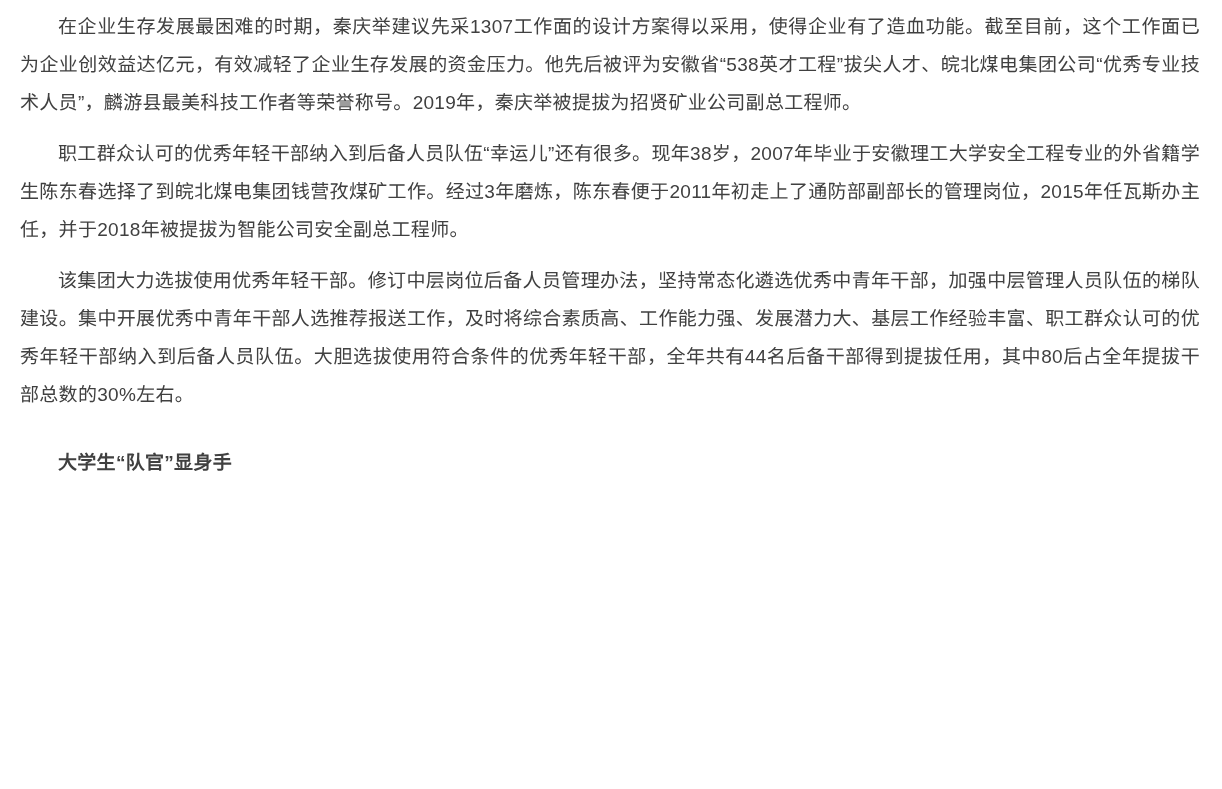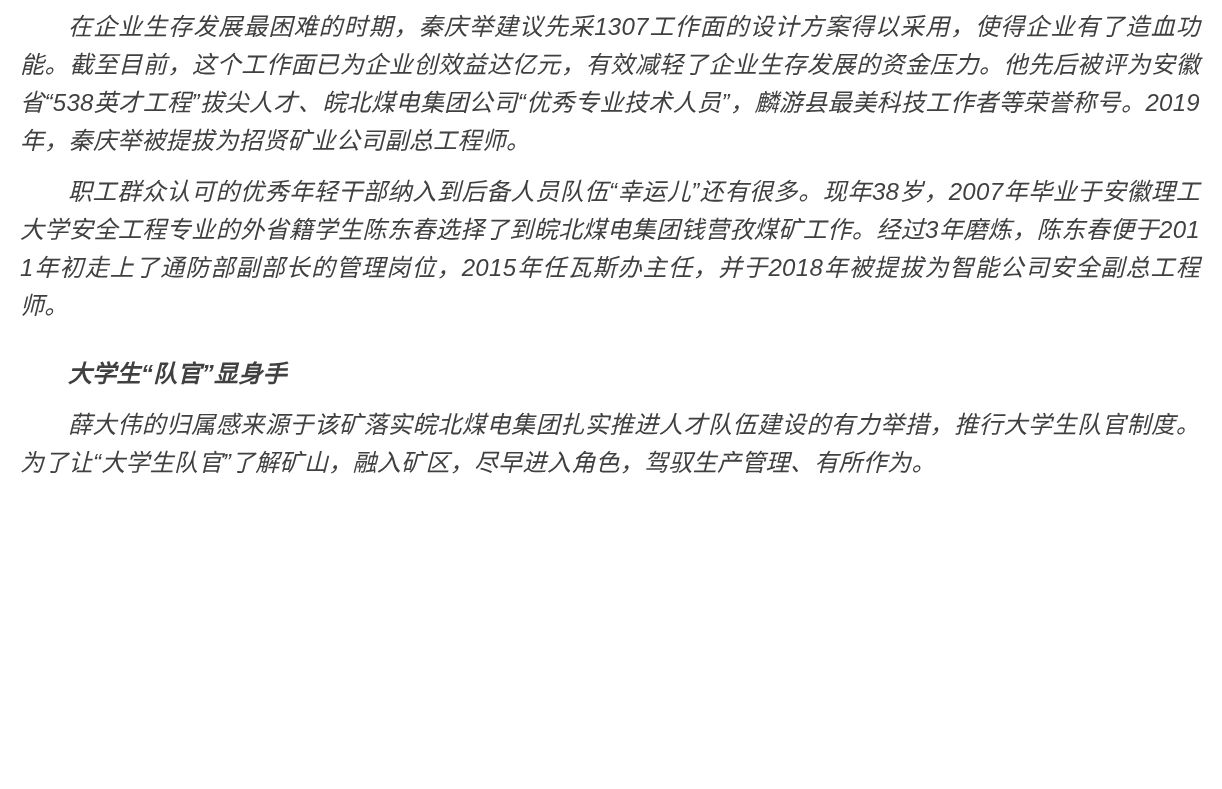"在企业生存发展最困难的时期，秦庆举建议先采1307工作面的设计方案得以采用，使得" .article p { font-size: 24px -> 19px; font-style: italic -> none }
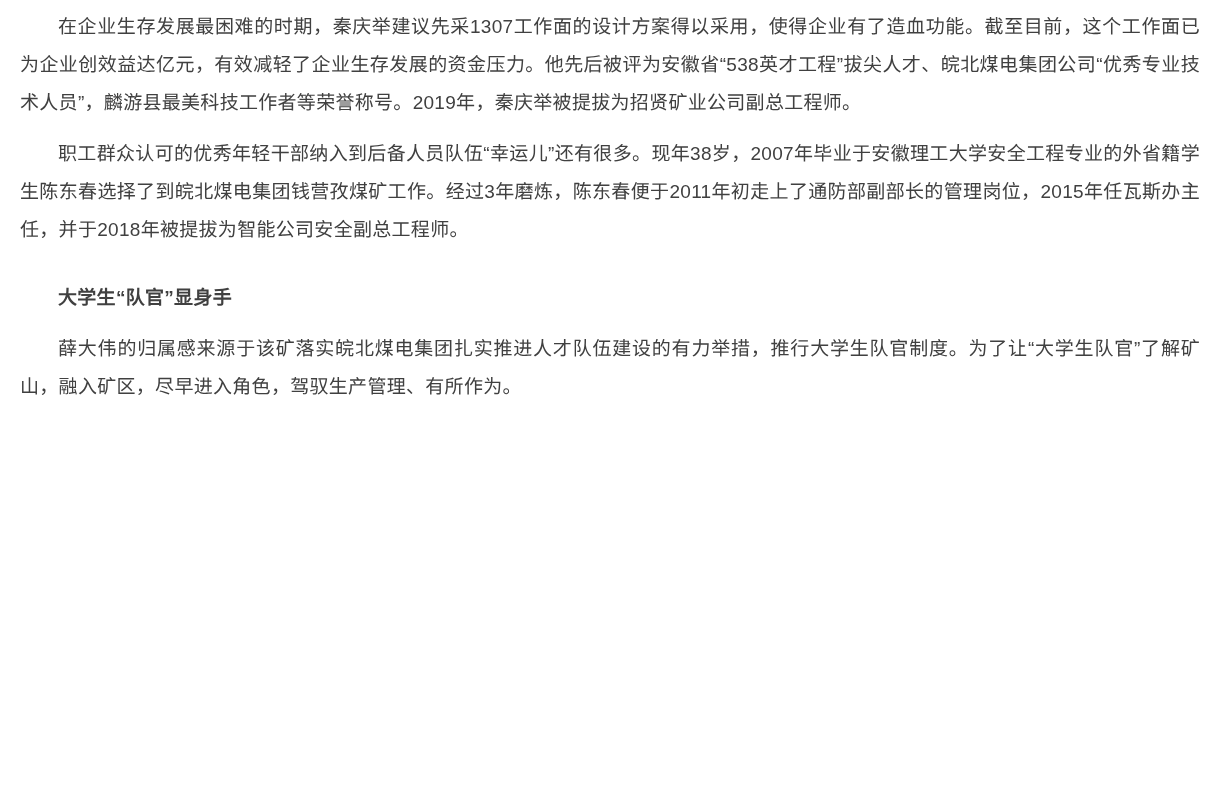"该集团大力选拔使用优秀年轻干部。修订中层岗位后备人员管理办法，坚持常态化遴选优秀" p { html: none -> <p>该集团大力选拔使用优秀年轻干部。修订中层岗位后备人员管理办法，坚持常态化遴选优秀中青年干部，加强中层管理人员队伍的梯队建设。集中开展优秀中青年干部人选推荐报送工作，及时将综合素质高、工作能力强、发展潜力大、基层工作经验丰富、职工群众认可的优秀年轻干部纳入到后备人员队伍。大胆选拔使用符合条件的优秀年轻干部，全年共有44名后备干部得到提拔任用，其中80后占全年提拔干部总数的30%左右。</p> }
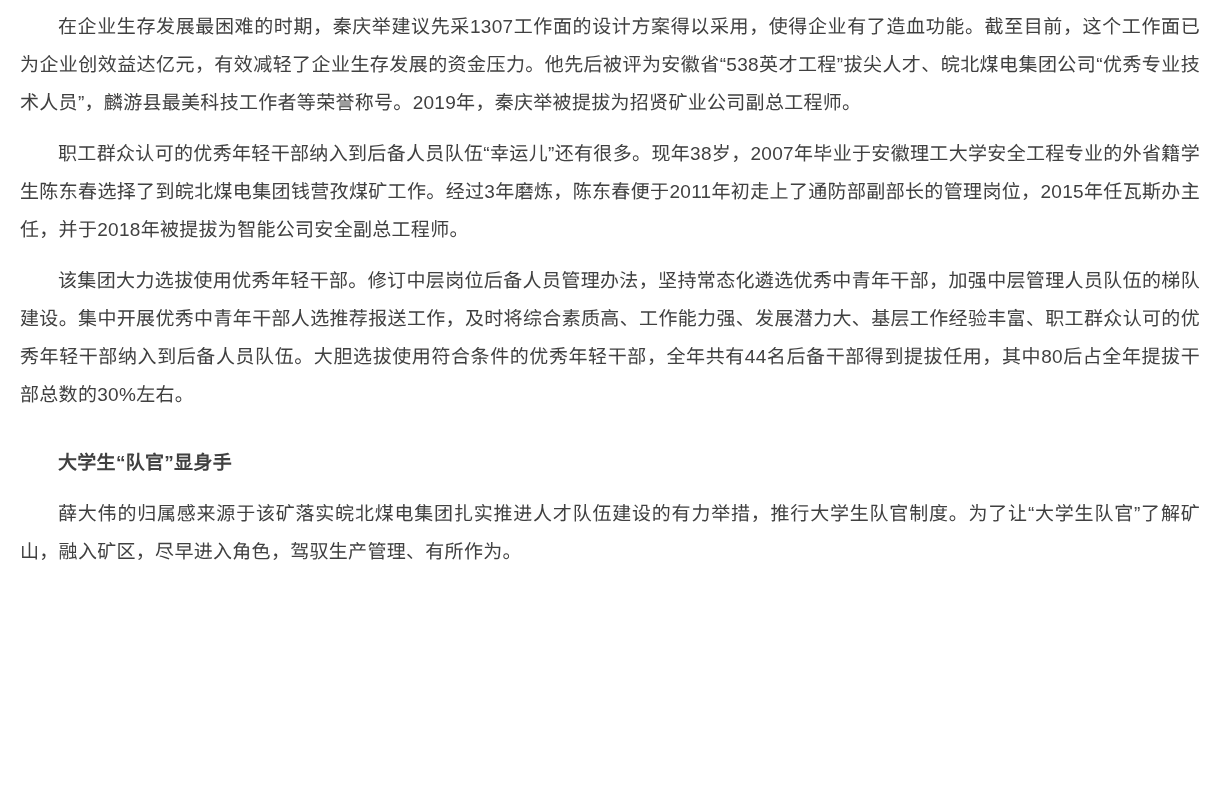"薛大伟的归属感来源于该矿落实皖北煤电集团扎实推进人才队伍建设的有力举措，推行大学" p { html: <p>薛大伟的归属感来源于该矿落实皖北煤电集团扎实推进人才队伍建设的有力举措，推行大学生队官制度。为了让“大学生队官”了解矿山，融入矿区，尽早进入角色，驾驭生产管理、有所作为。</p> -> none }
